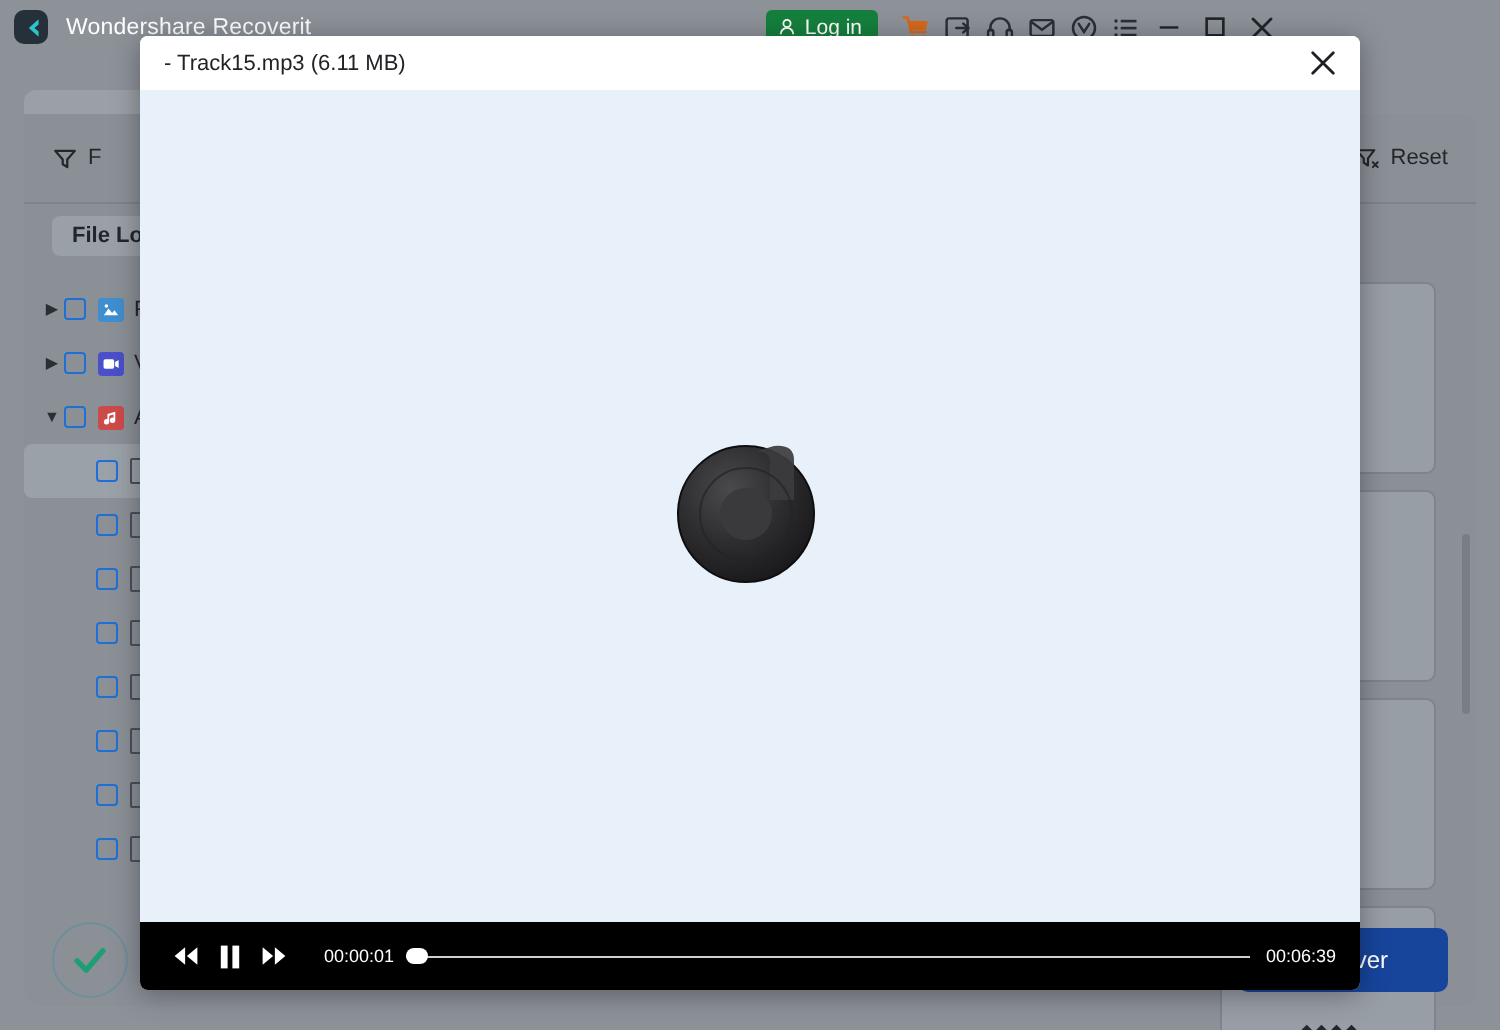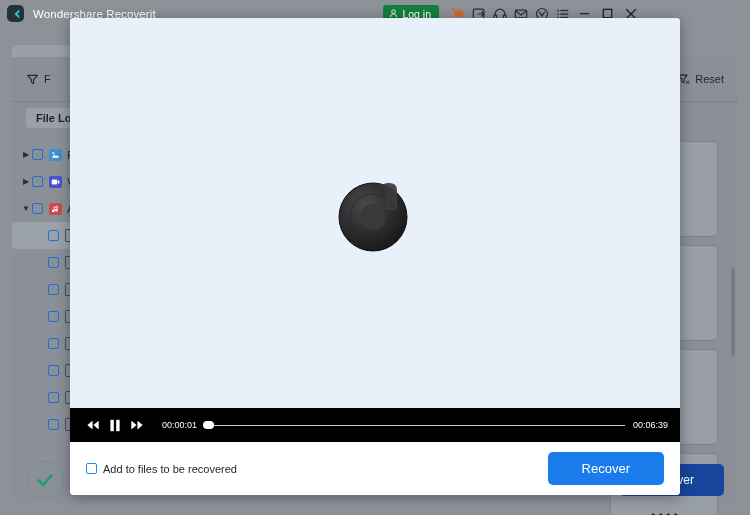"- Track15.mp3 (6.11 MB)" div { html: none -> <div> <span>- Track15.mp3 (6.11 MB)</span> <div> <svg> <path></path> </svg> </div> </div> }
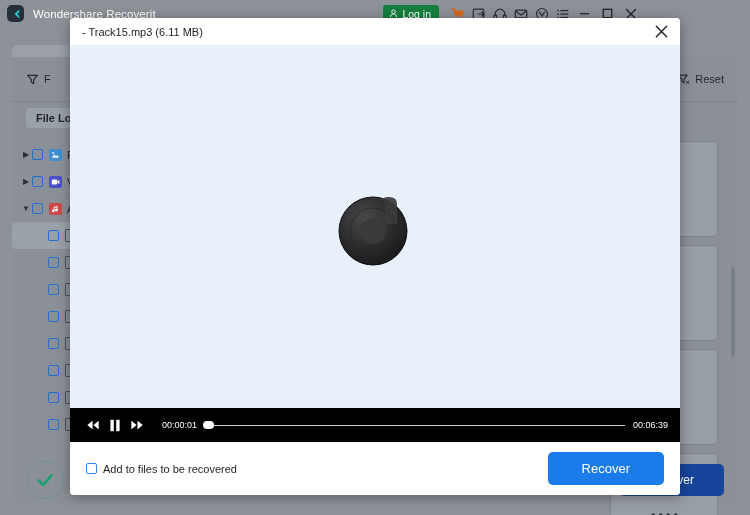"Add to files to be" div { html: <div> <span></span> <span>Add to files to be recovered</span> <div>Recover</div> </div> -> none }
